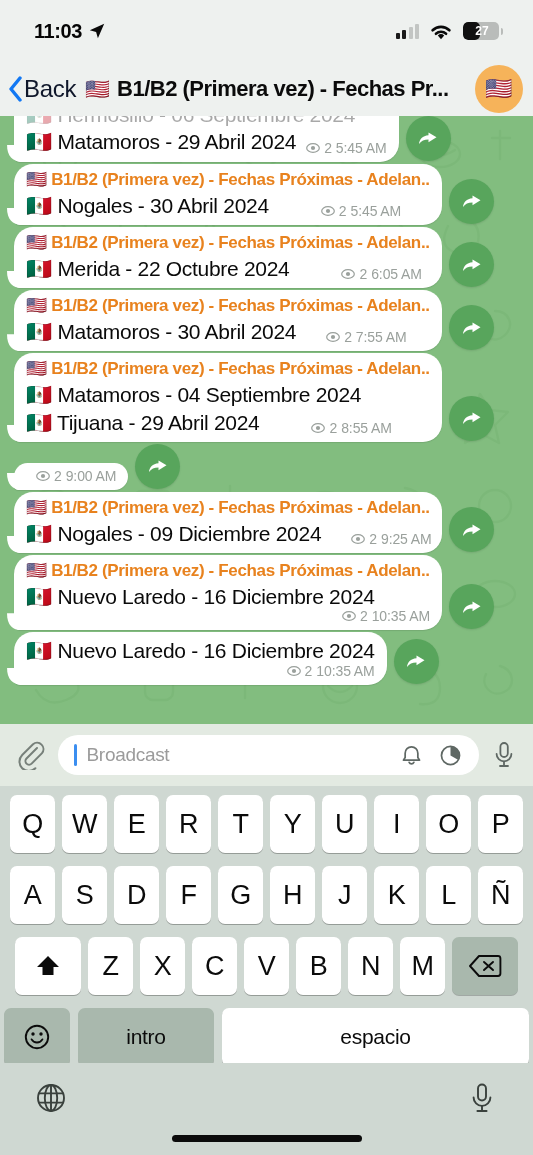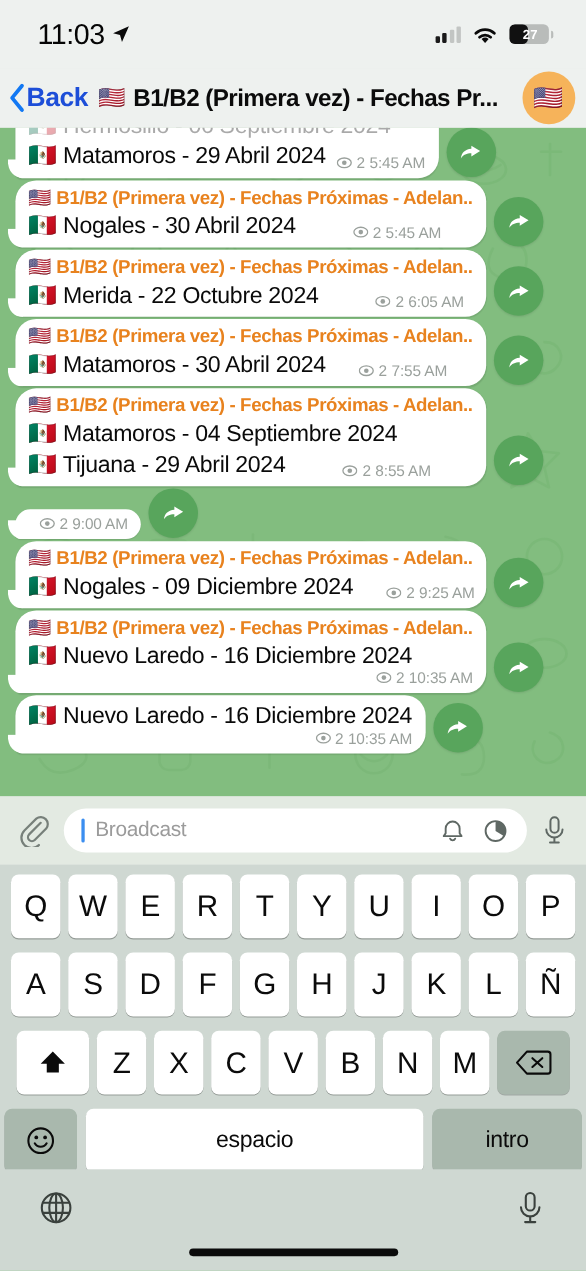"11:03" .sb-time { font-size: 26px -> 20px; font-weight: 400 -> 700 }
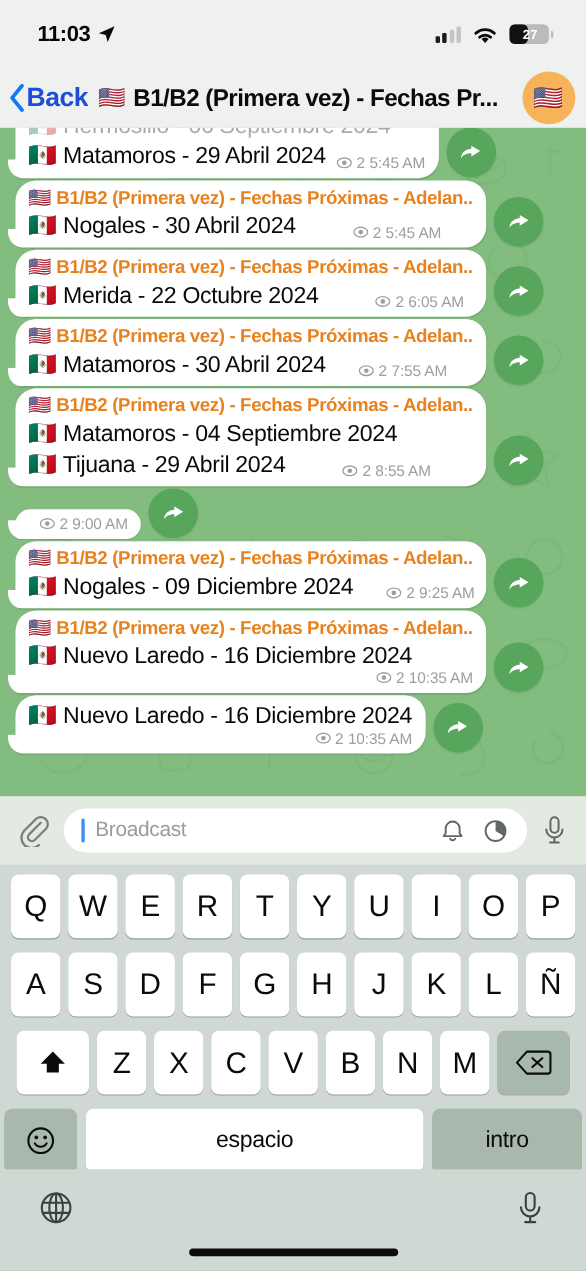"Back" .back-label { color: #1d4ed8 -> #0f172a; font-weight: bold -> none }
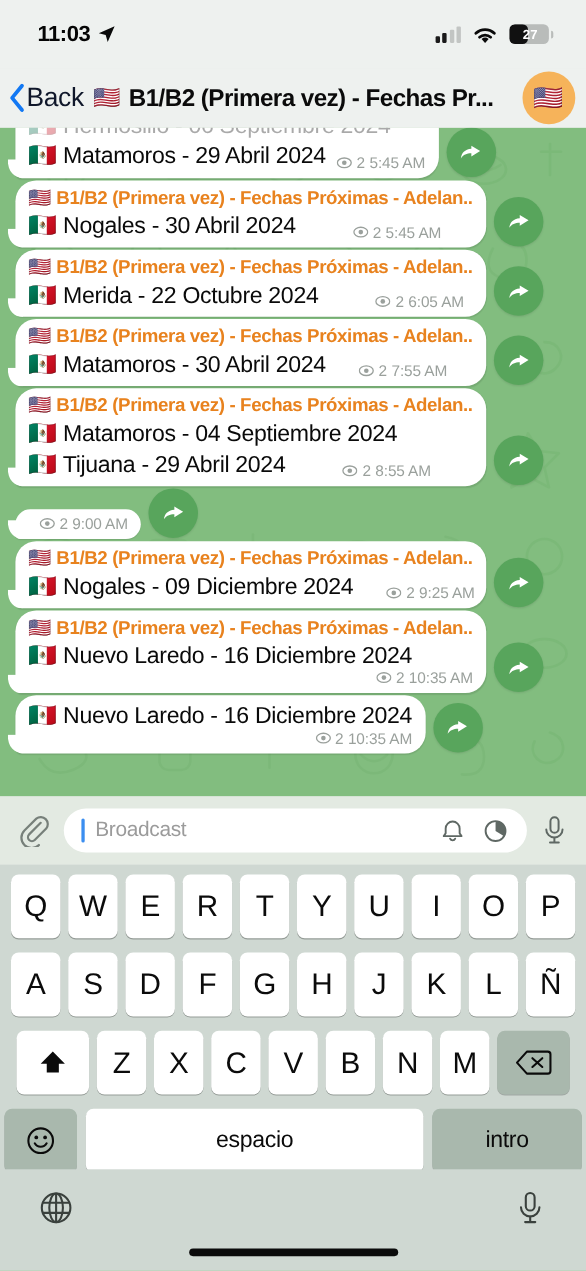"espacio" div.key { order: before "intro" -> after "intro" }
